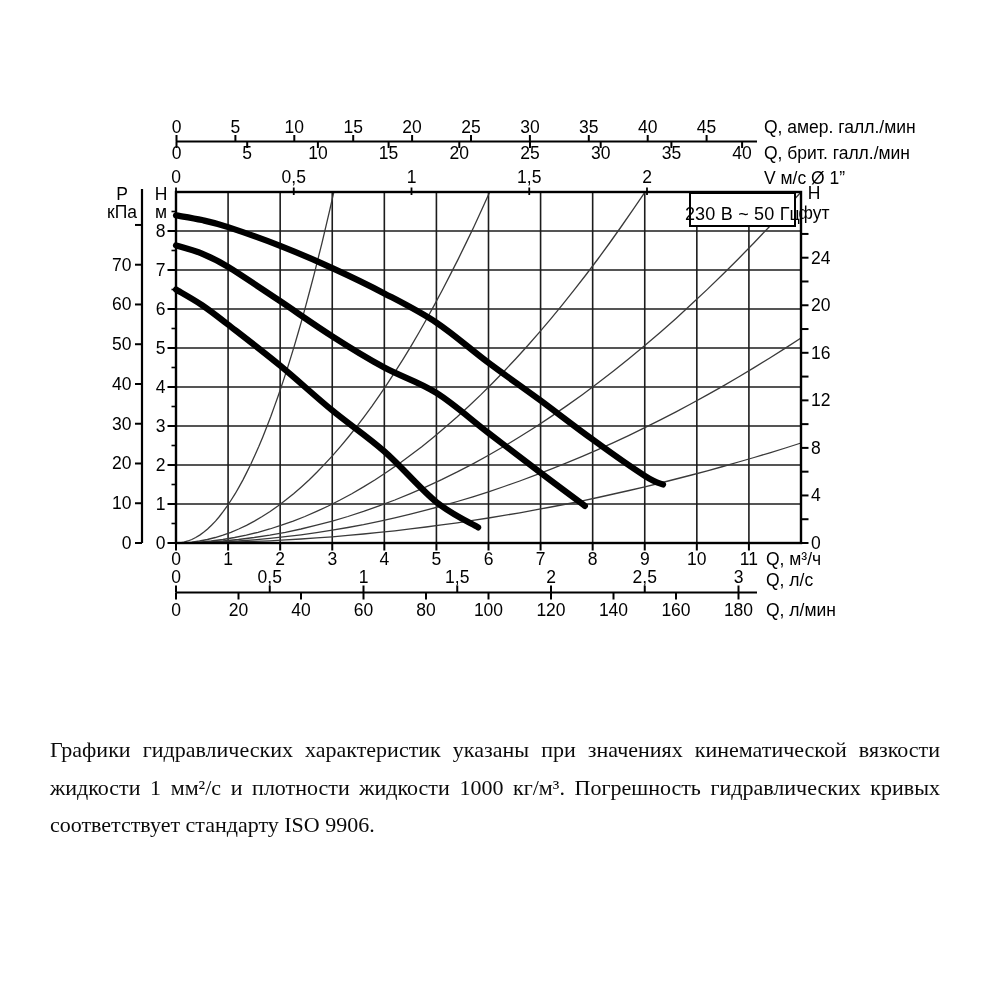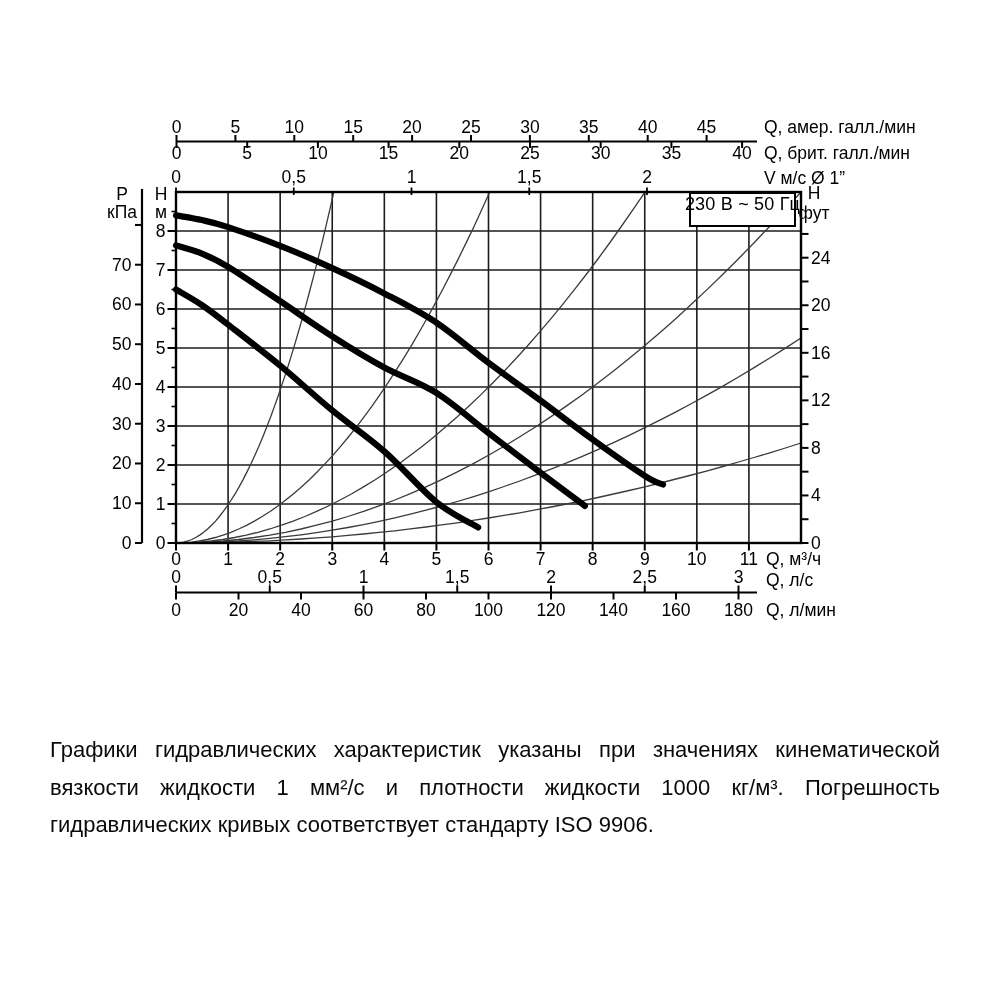"230 В ~ 50 Гц" .voltage-box { align-items: flex-start -> flex-end }
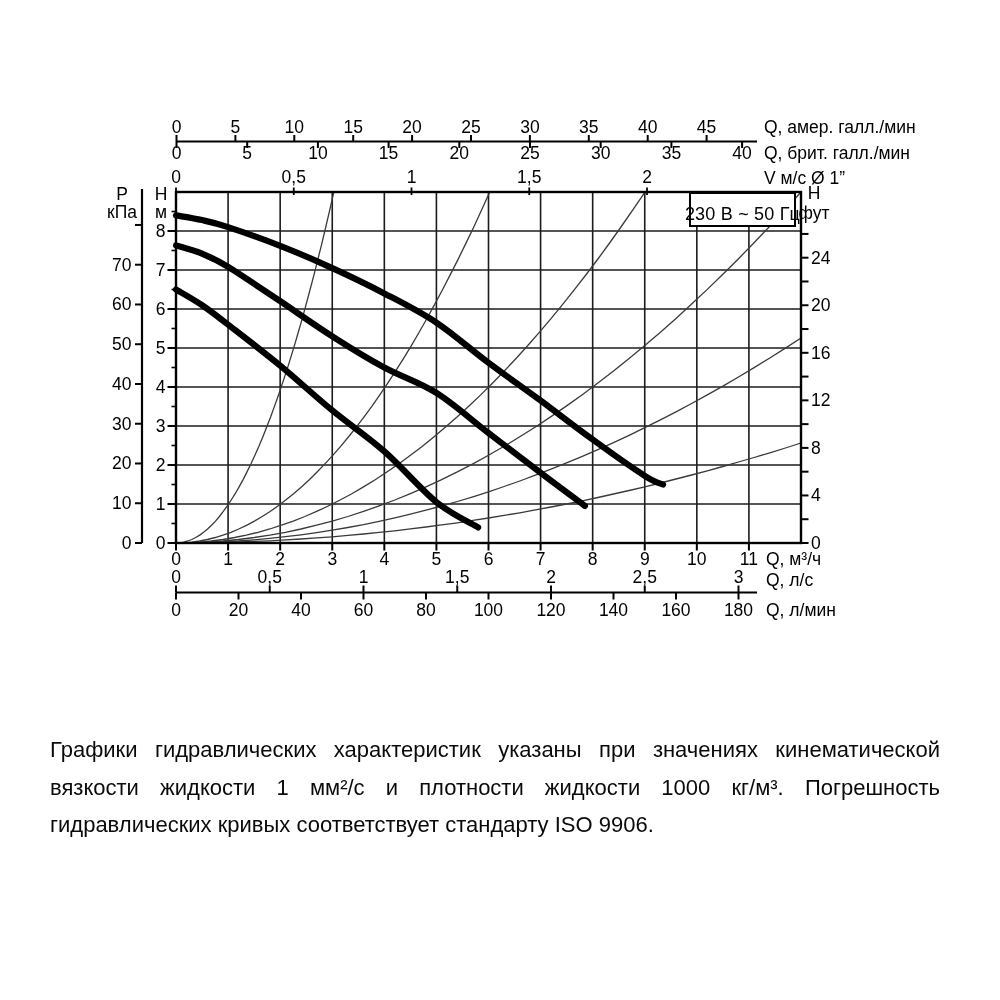"Графики гидравлических характеристик" .disclaimer { font-family: none -> Liberation Serif, serif }
